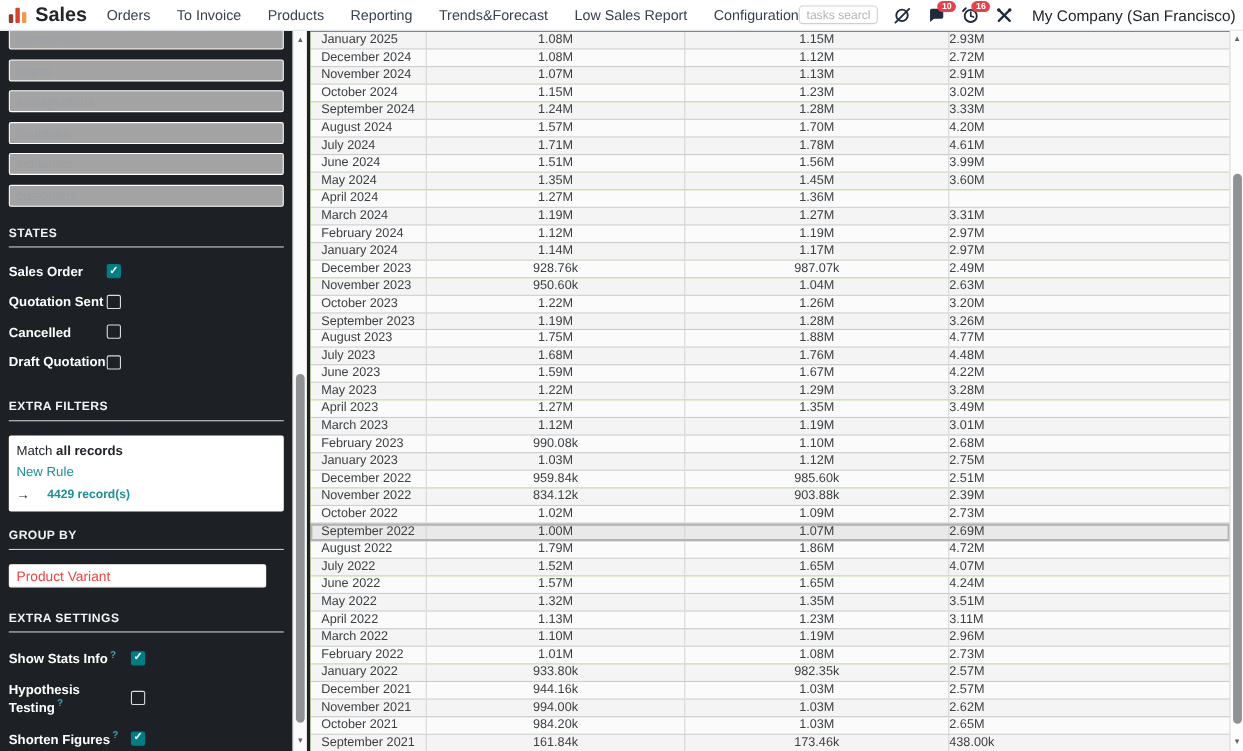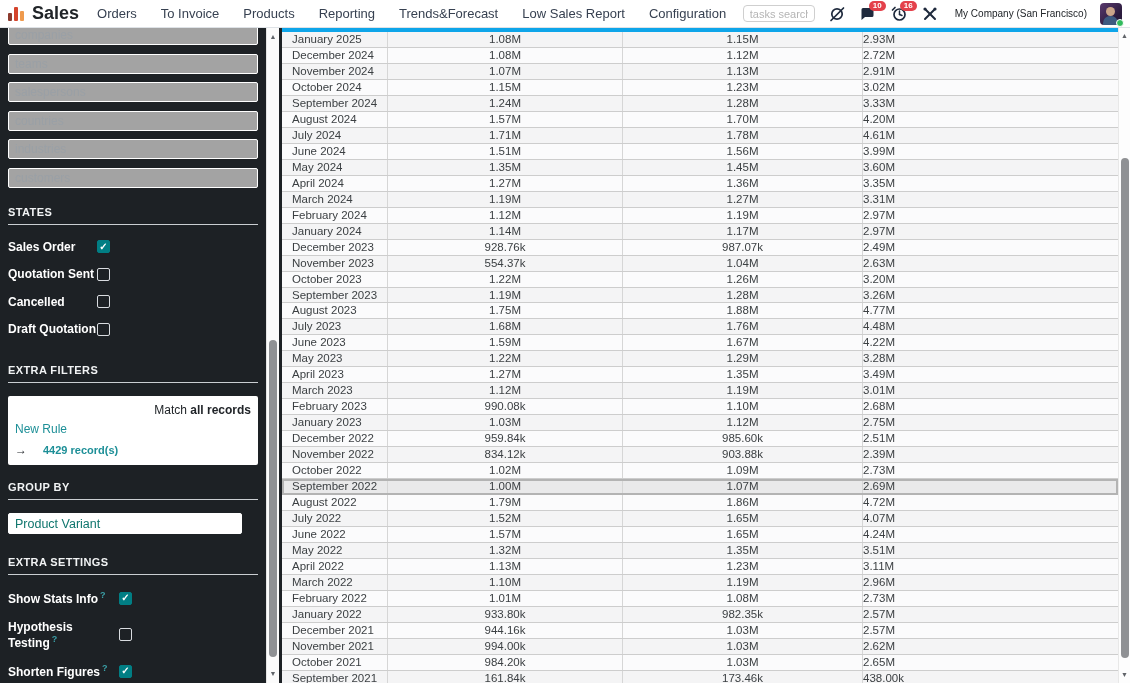"My Company (San Francisco)" .company-name { font-size: 10px -> 14px }
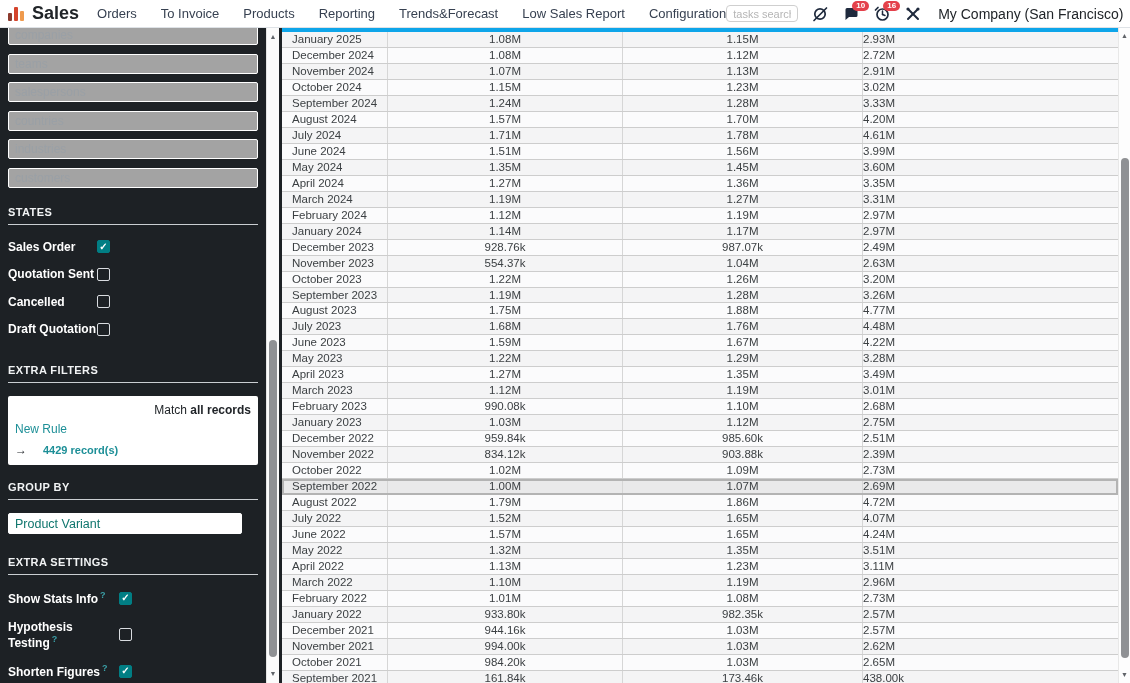"January 2025" .table-area { border-top: 4px solid #0ea5e9 -> 1px solid #0ea5e9 }
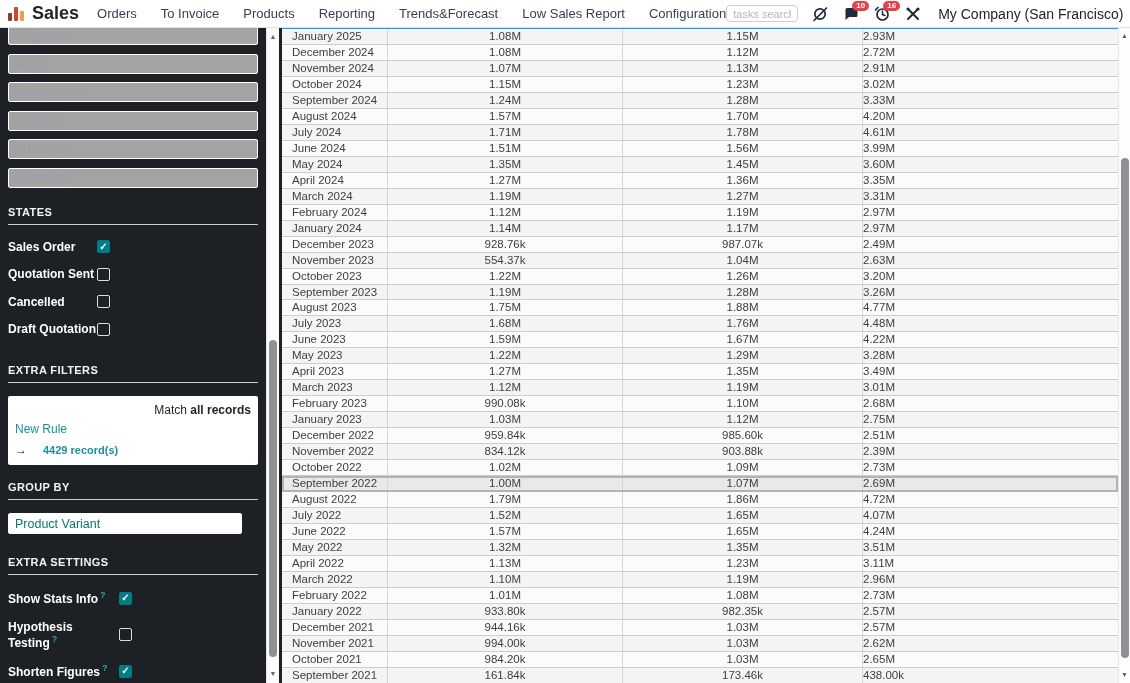"3.35M" div.t-cell { html: <div>3.35M</div> -> none }
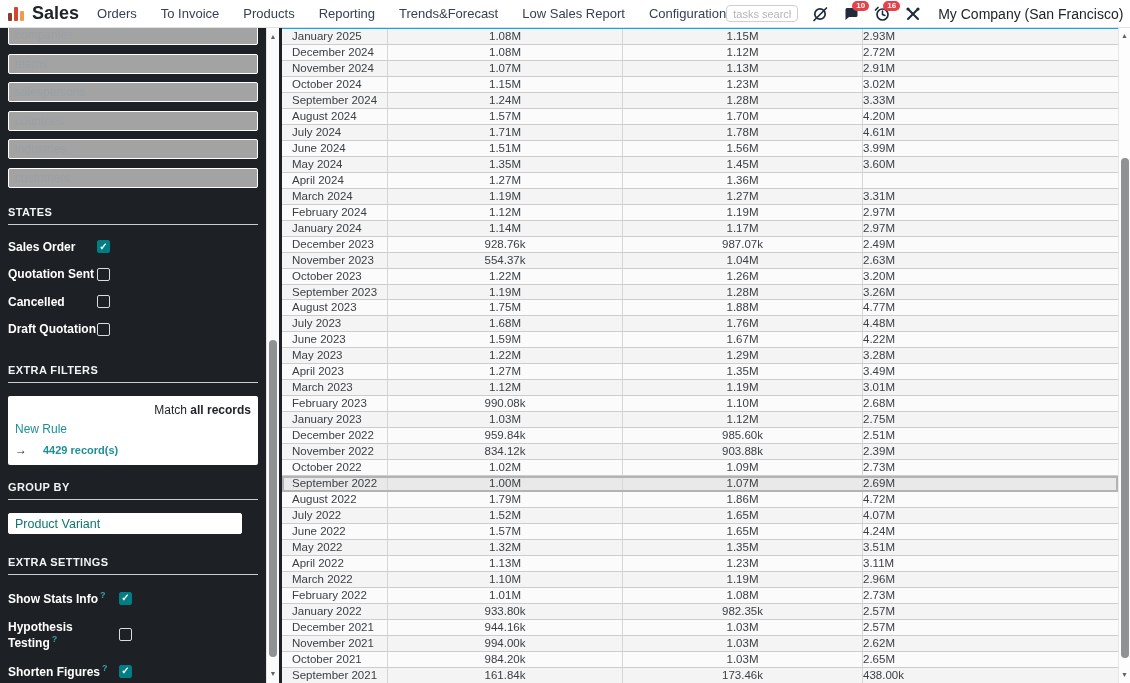"554.37k" div.t-cell { text: 554.37k -> 950.60k }
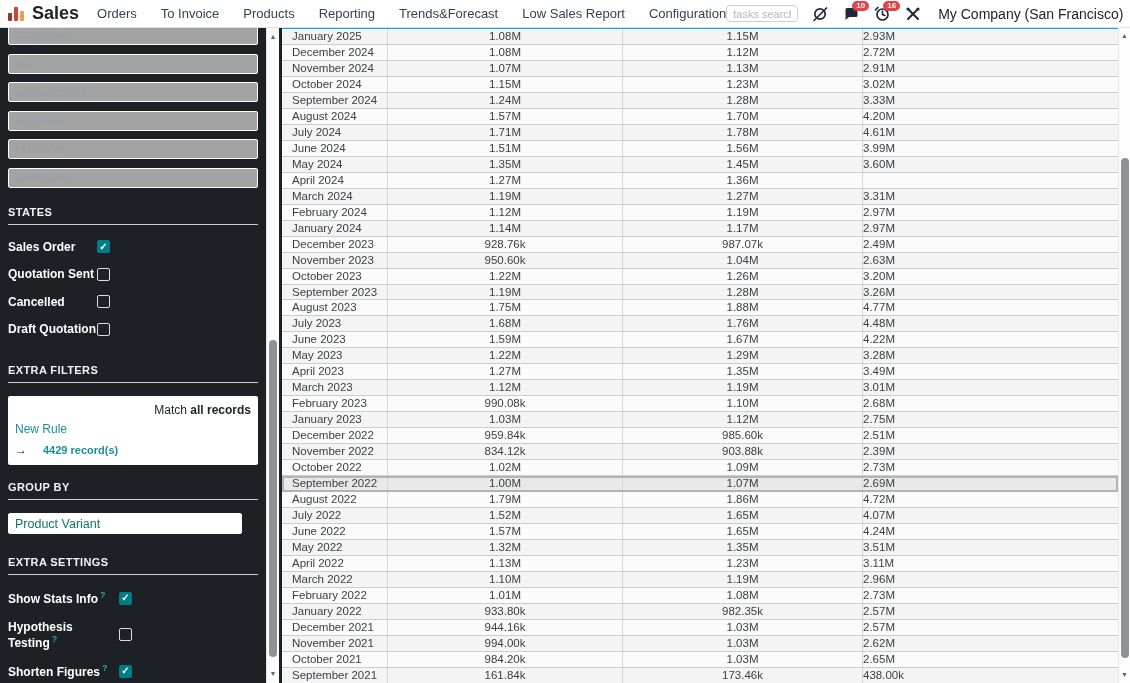"Match all records" .fb-line1 { text-align: right -> none }
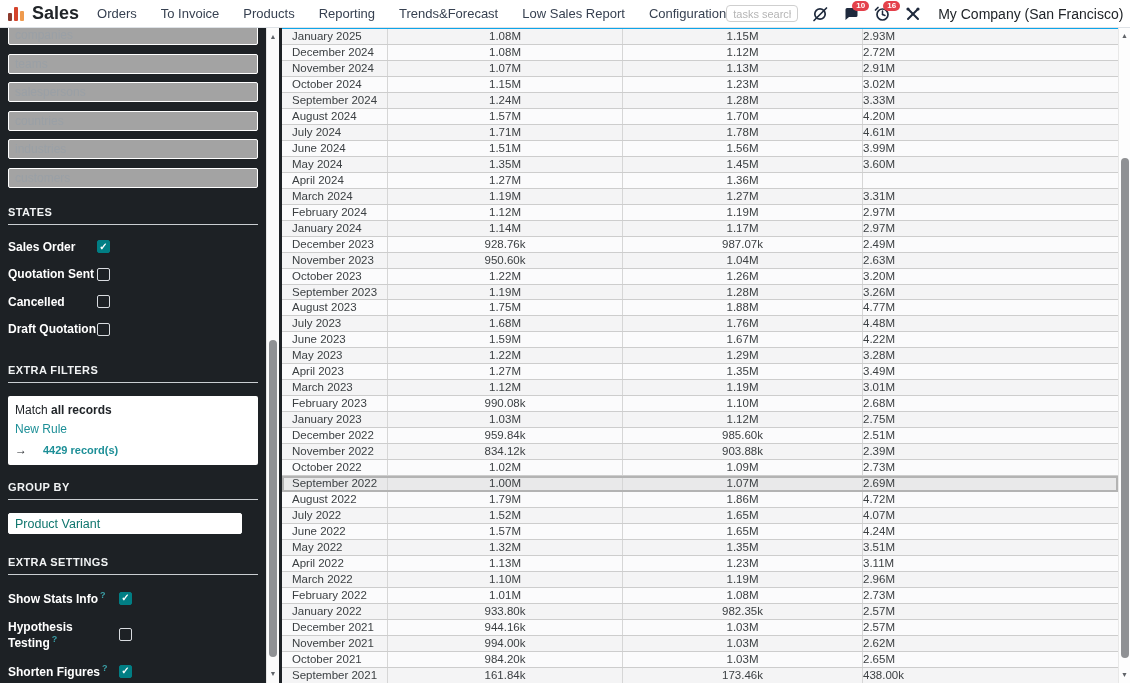"Product Variant" .groupby-input { color: #0f766e -> #ef4444 }
